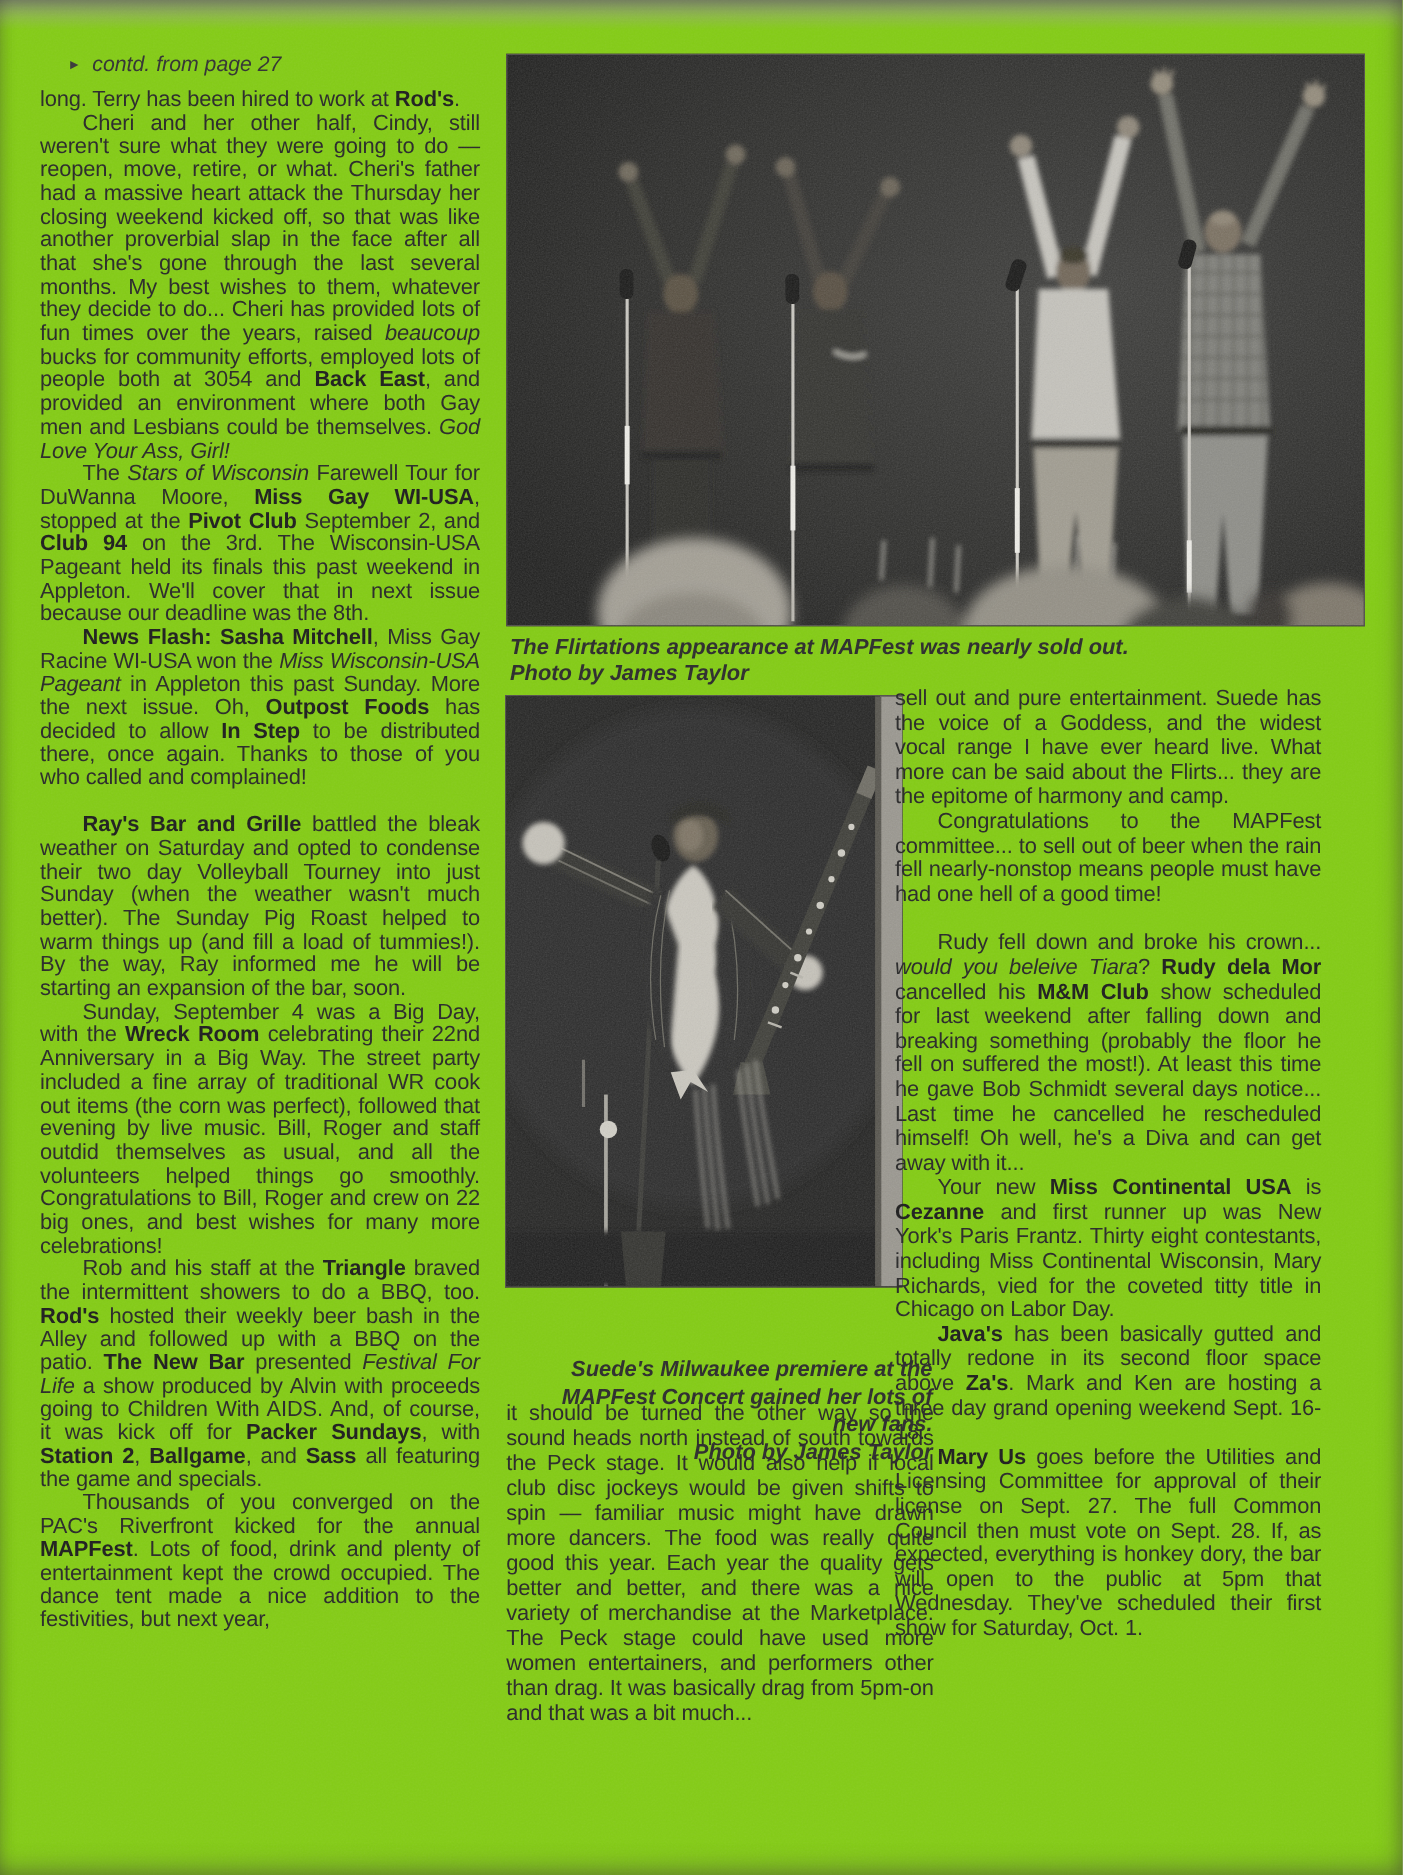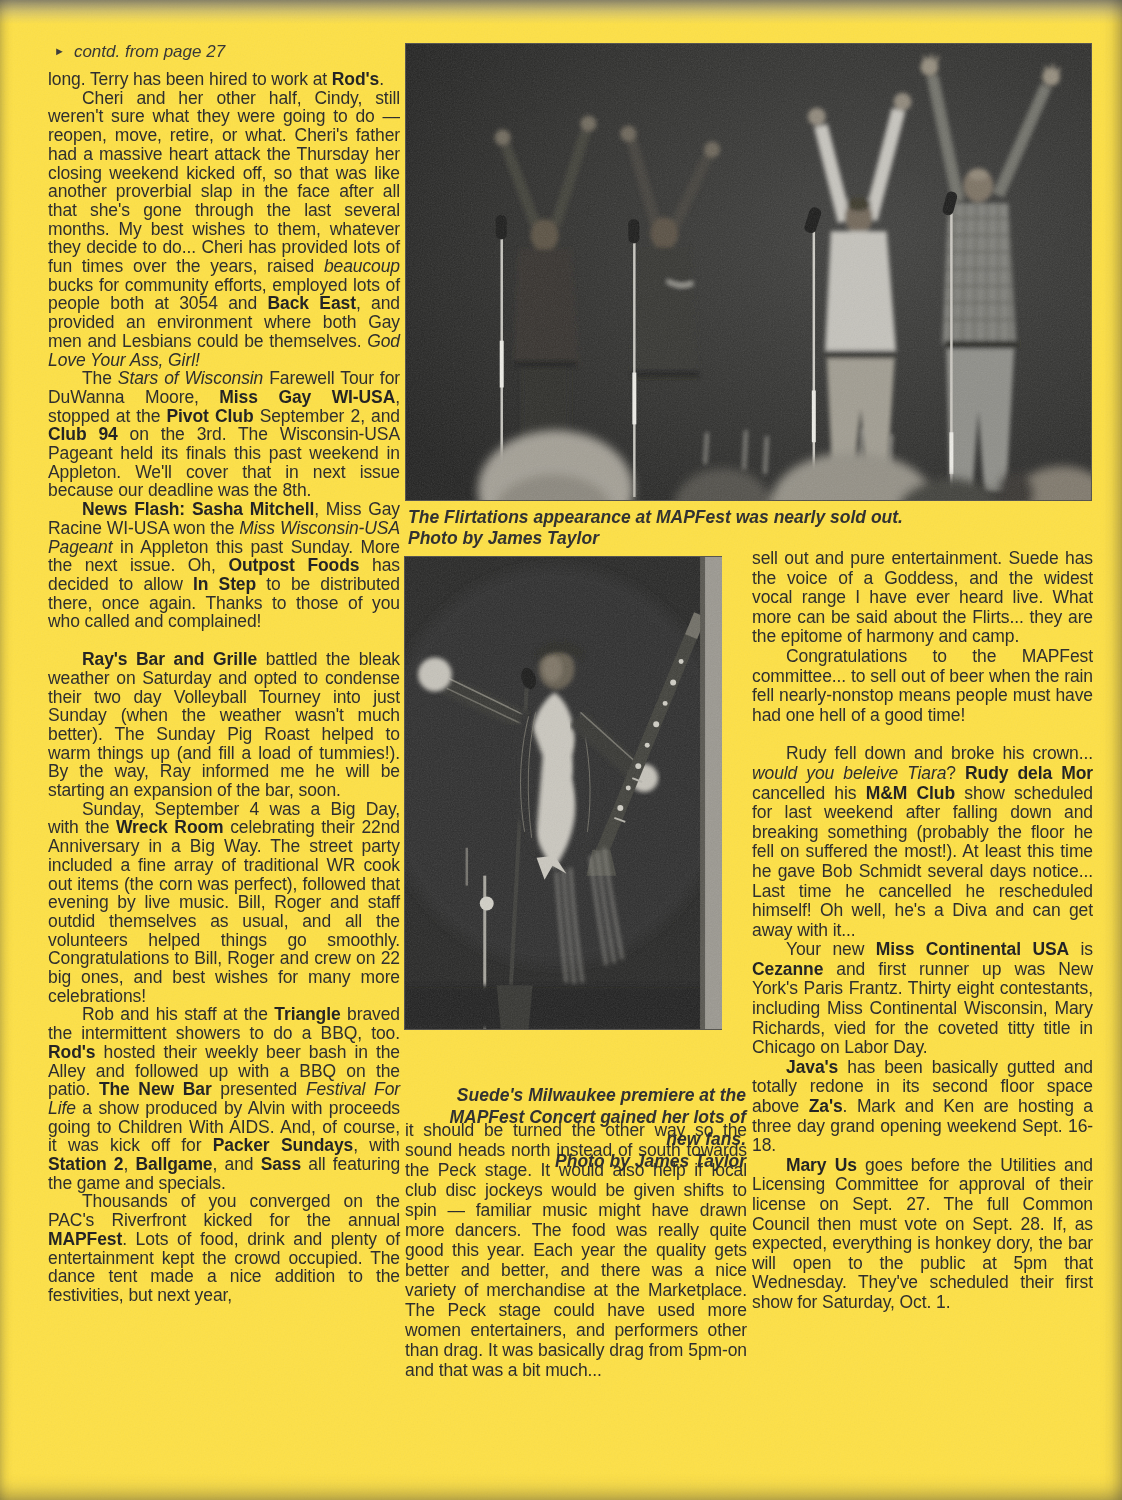"► contd. from page 27" .page { background: #fde047 -> #84cc16 }
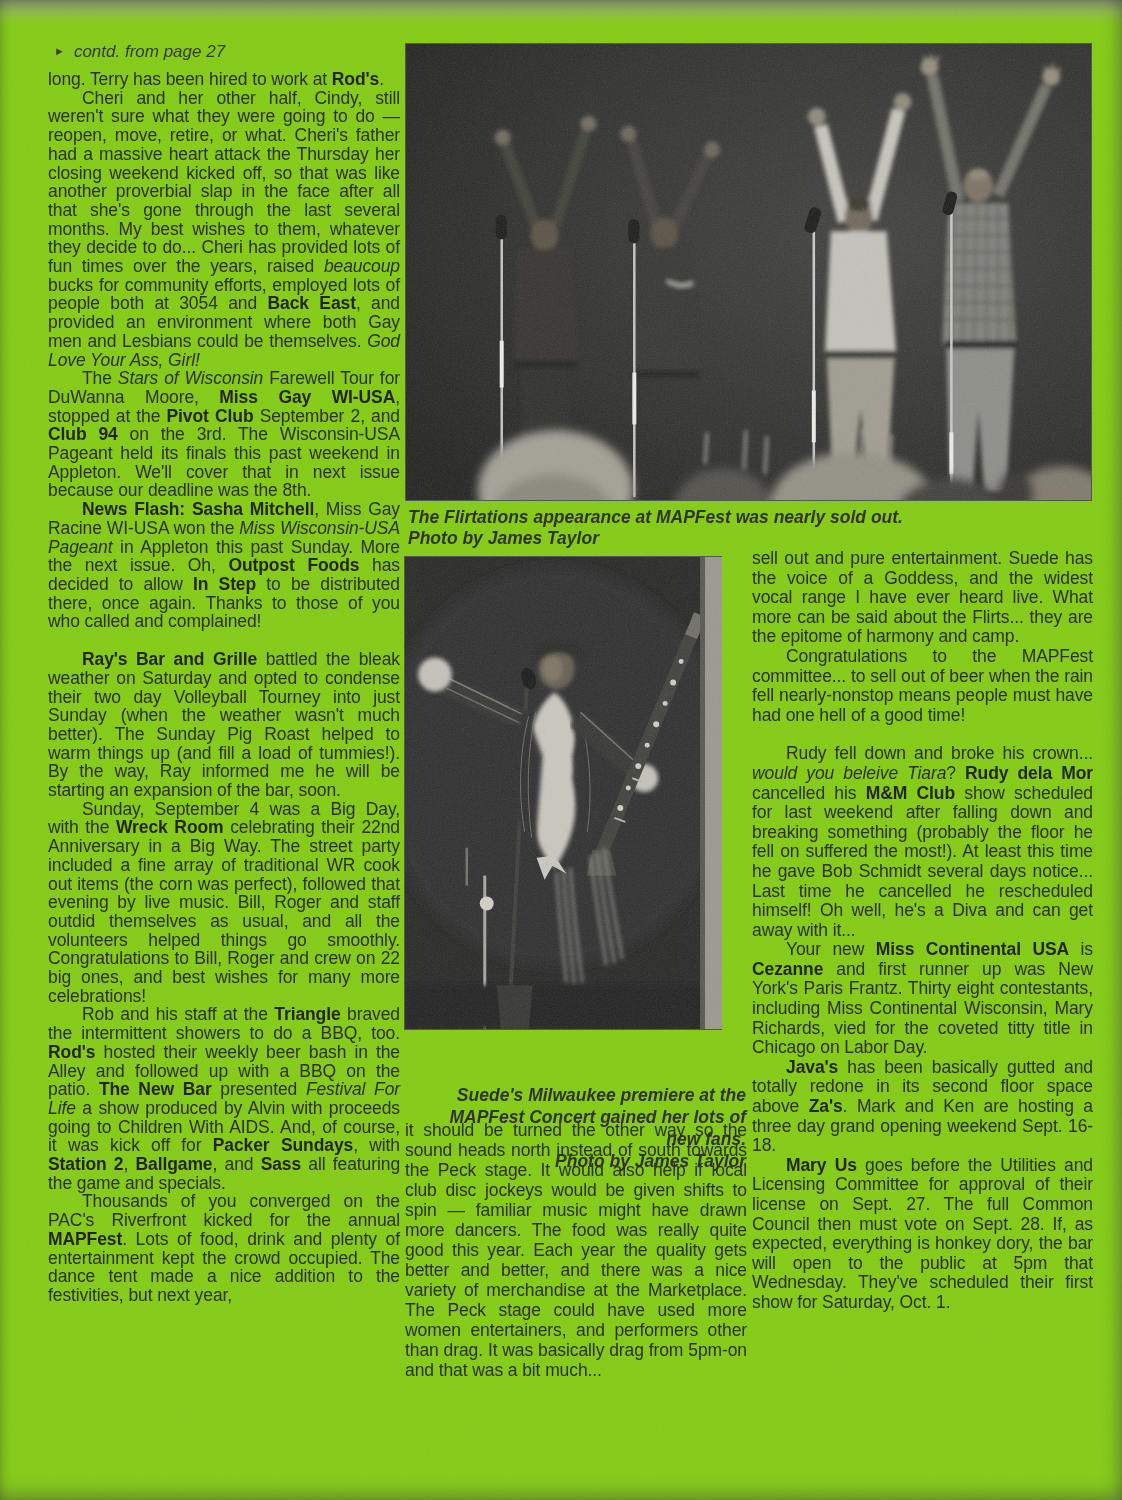"long. Terry has been hired" .col-left { left: 48px -> 32px }
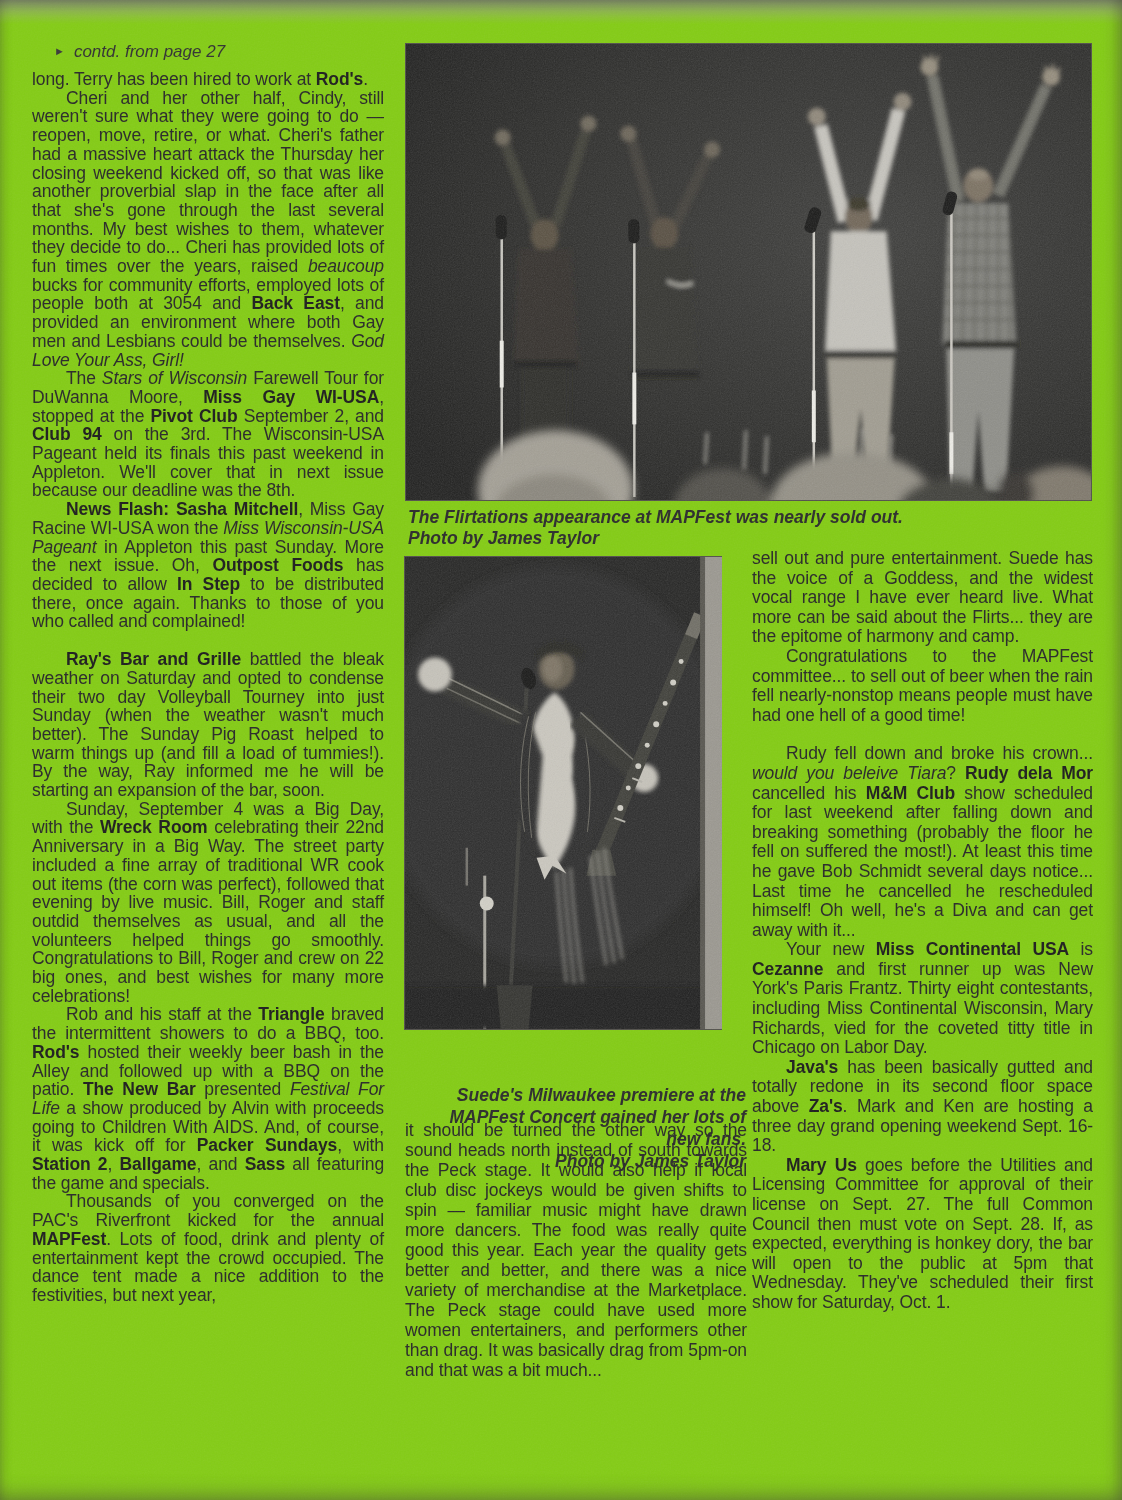"sell out and pure entertainment." .col-right { left: 752px -> 716px }
